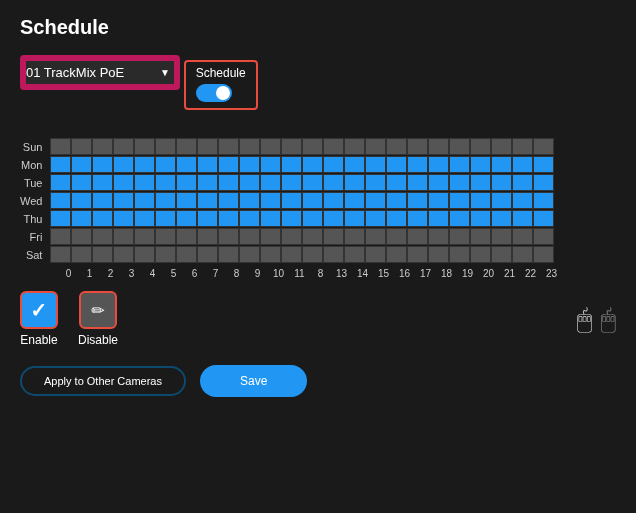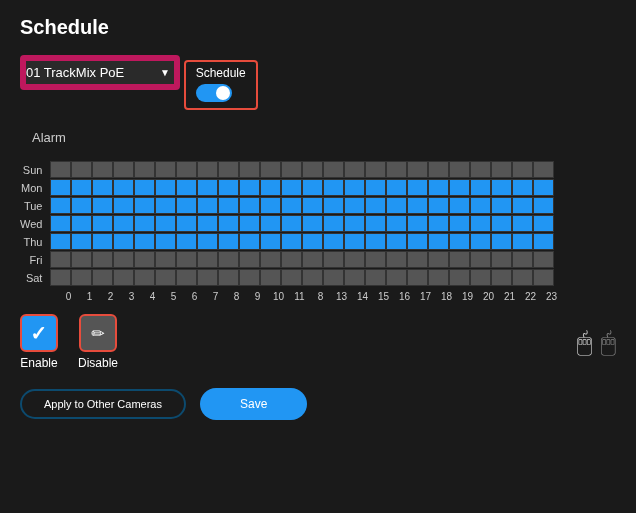"Alarm" div.tab { html: <div>Alarm</div> -> none }
